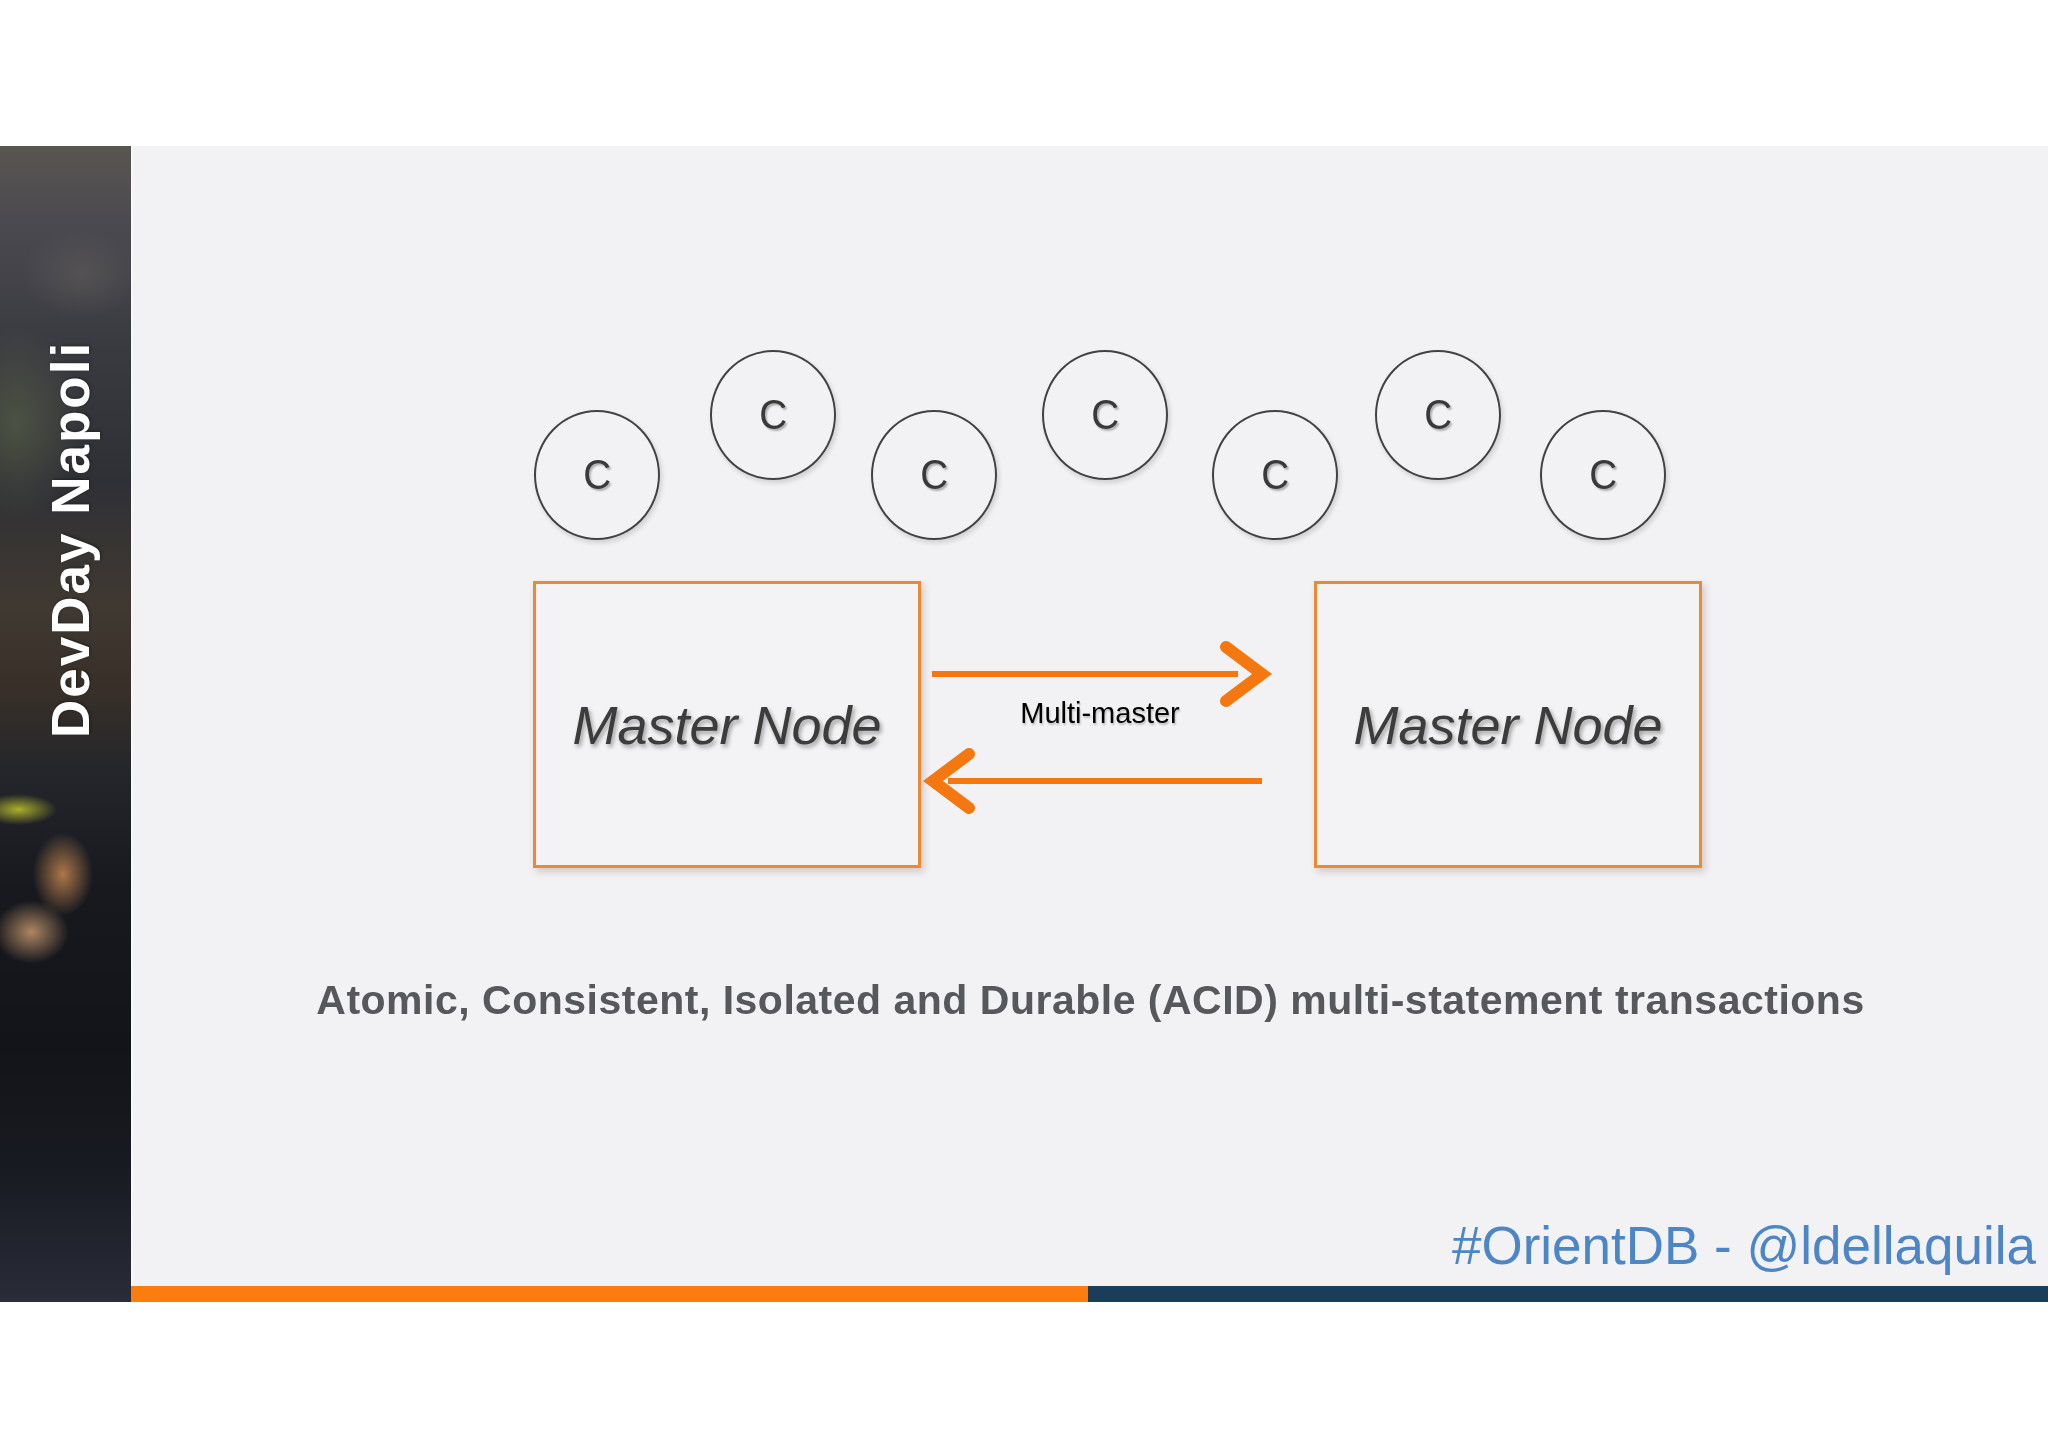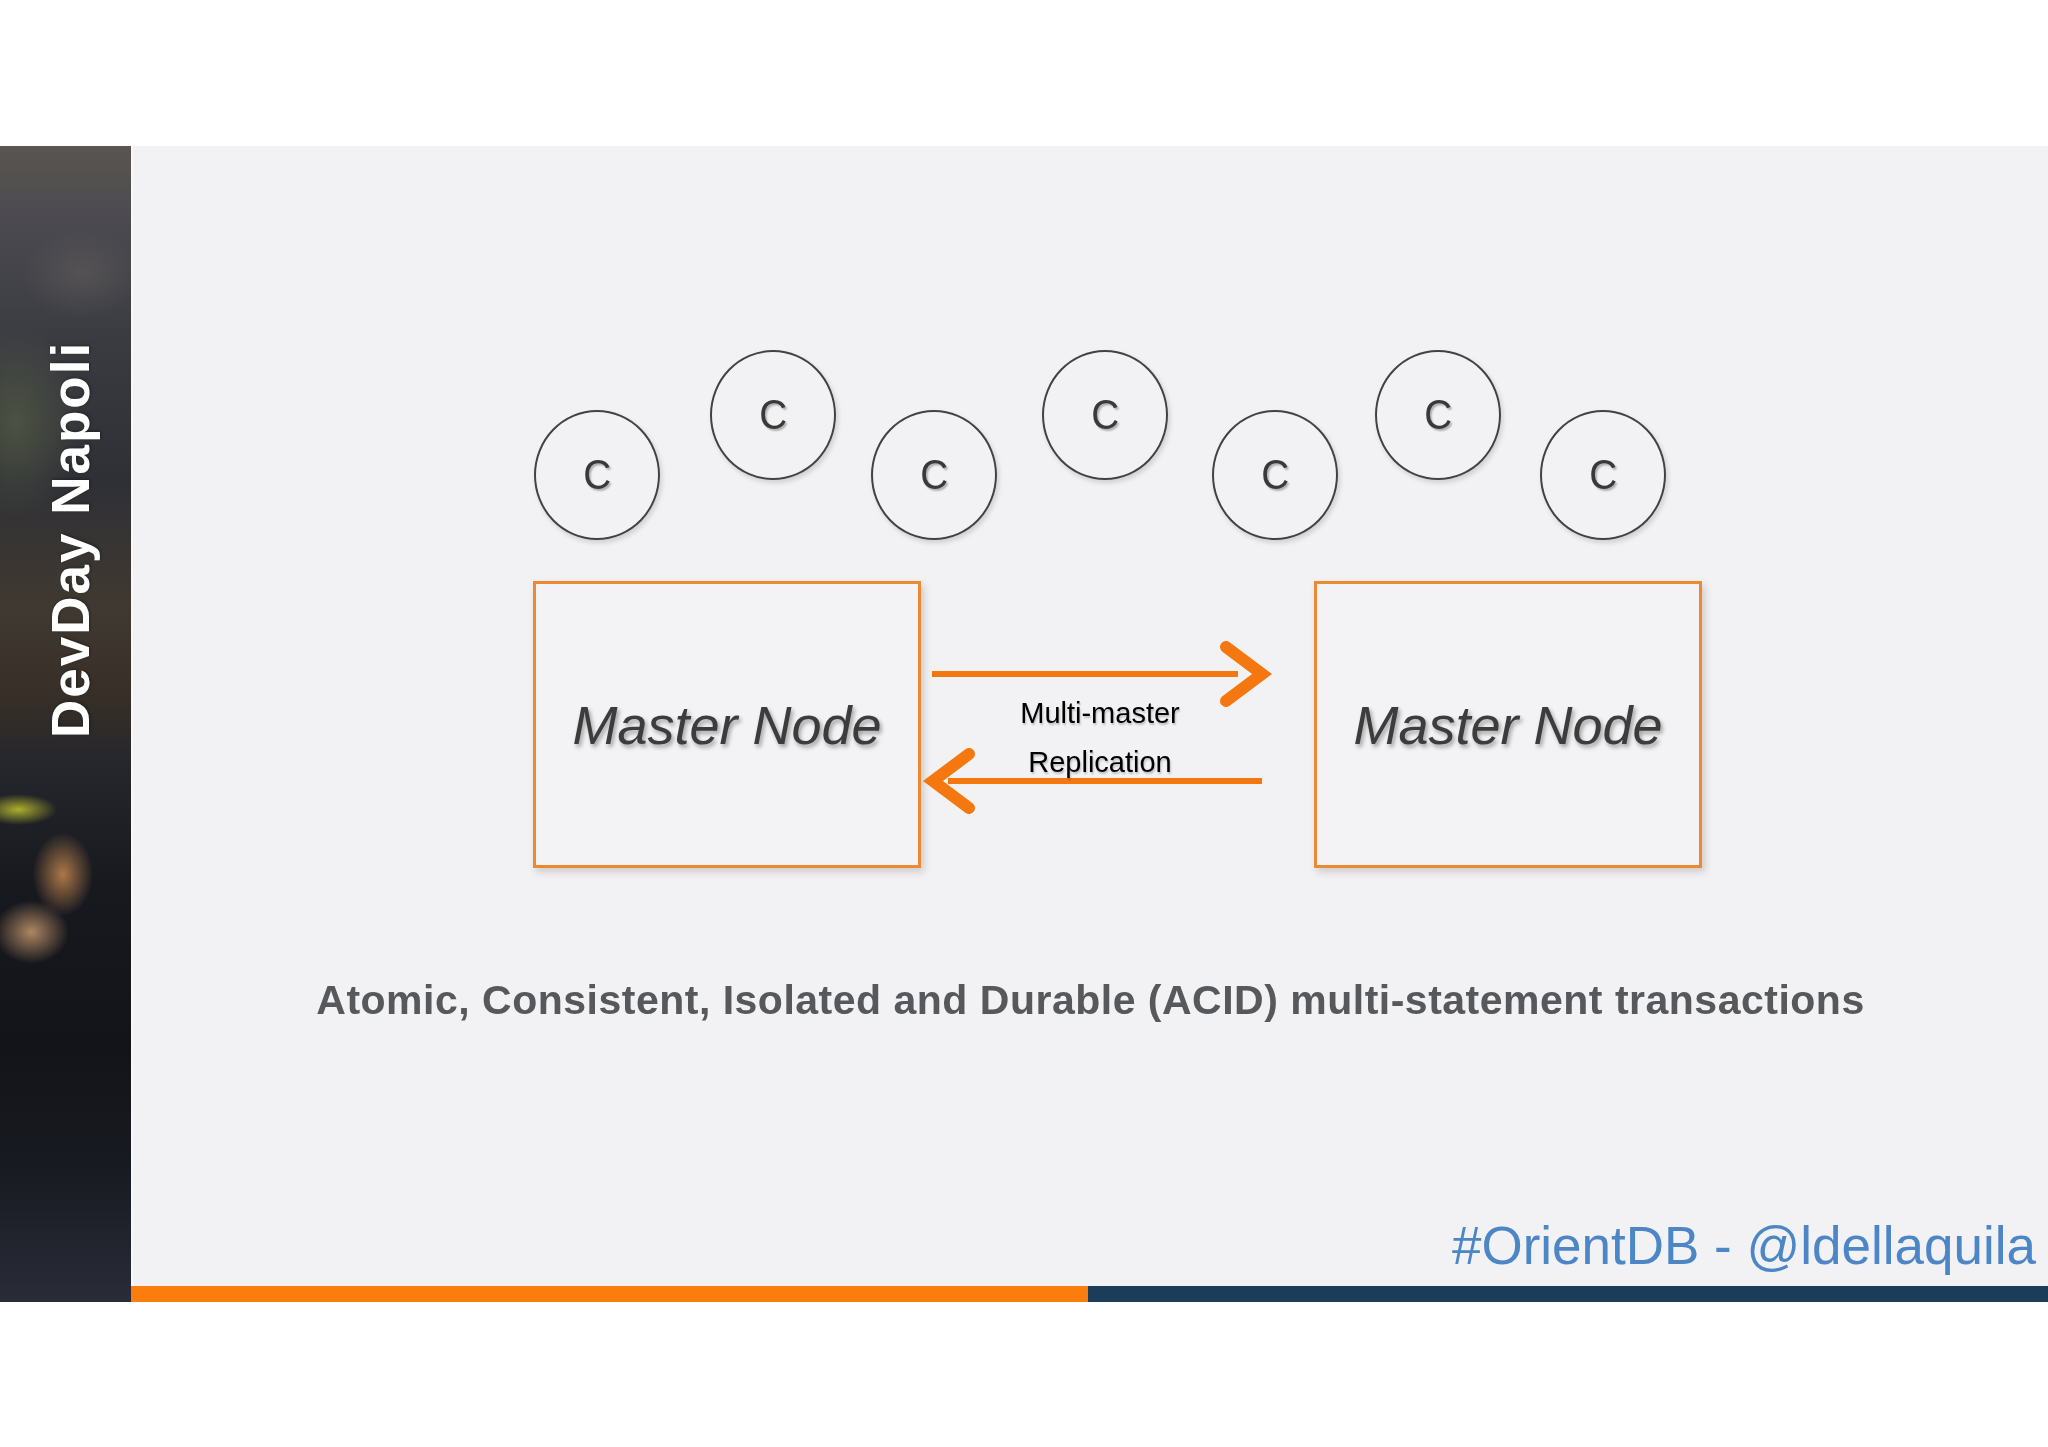"Replication" div { html: <div>Replication</div> -> none }
